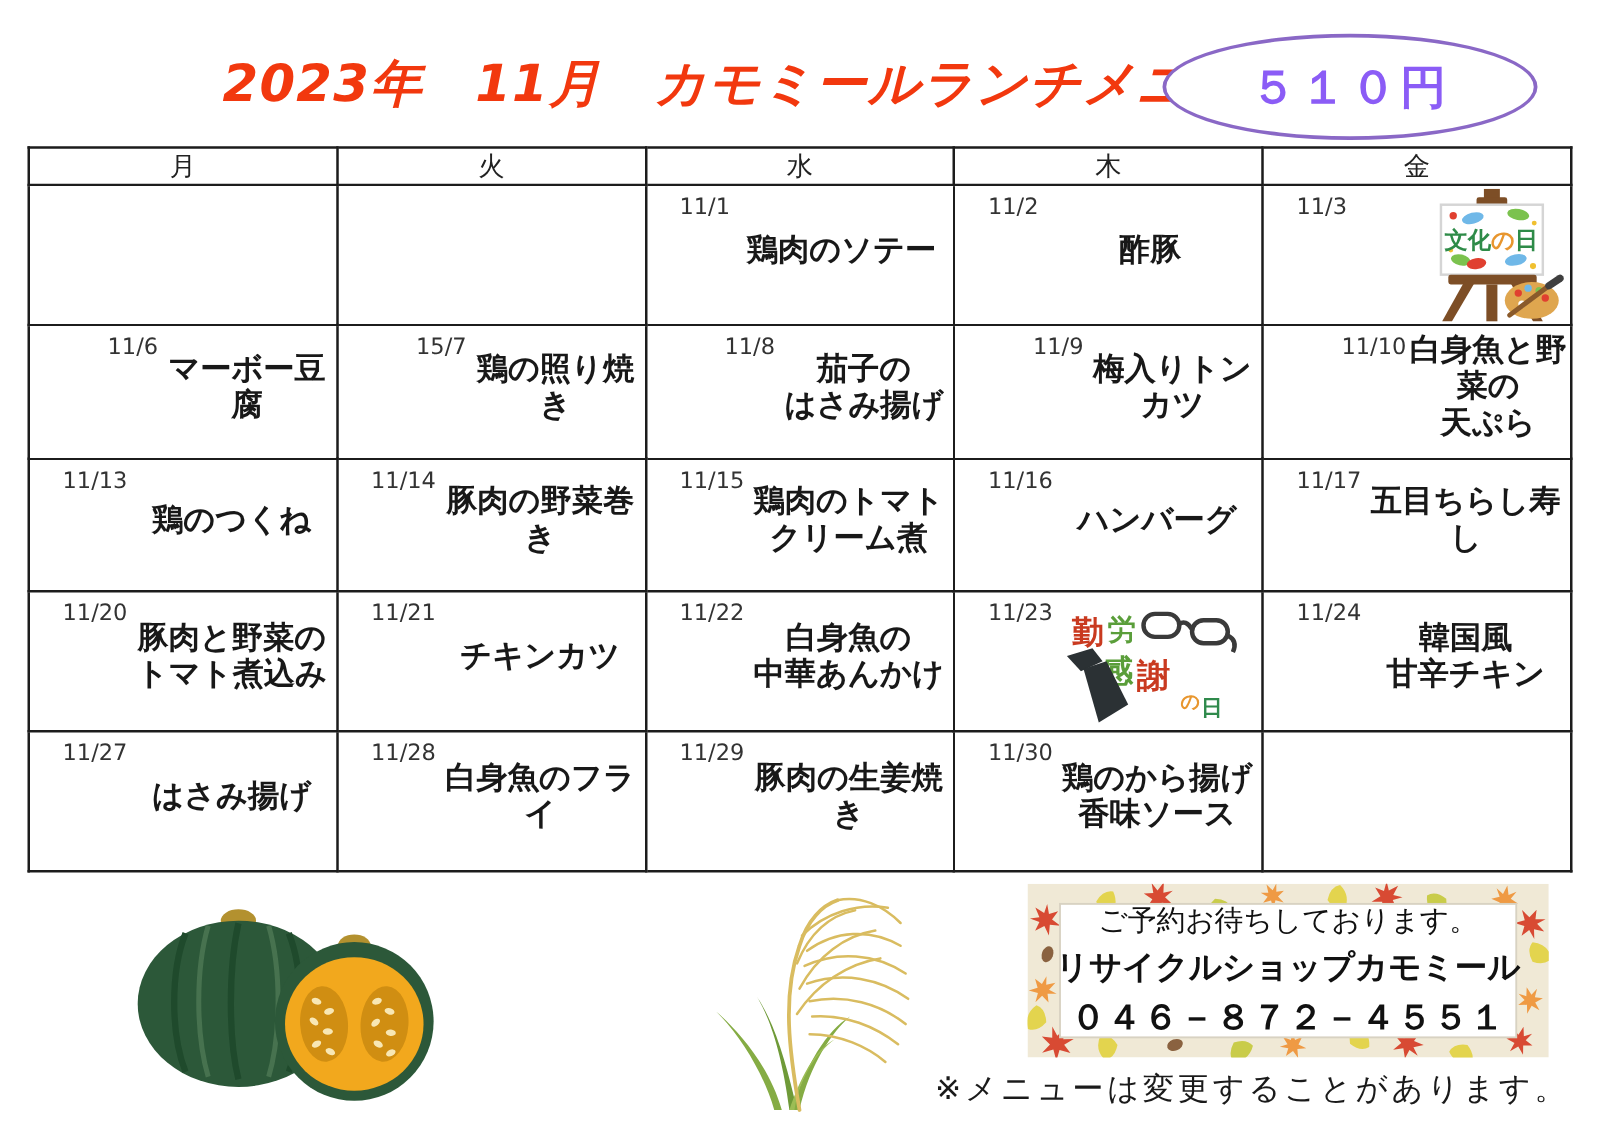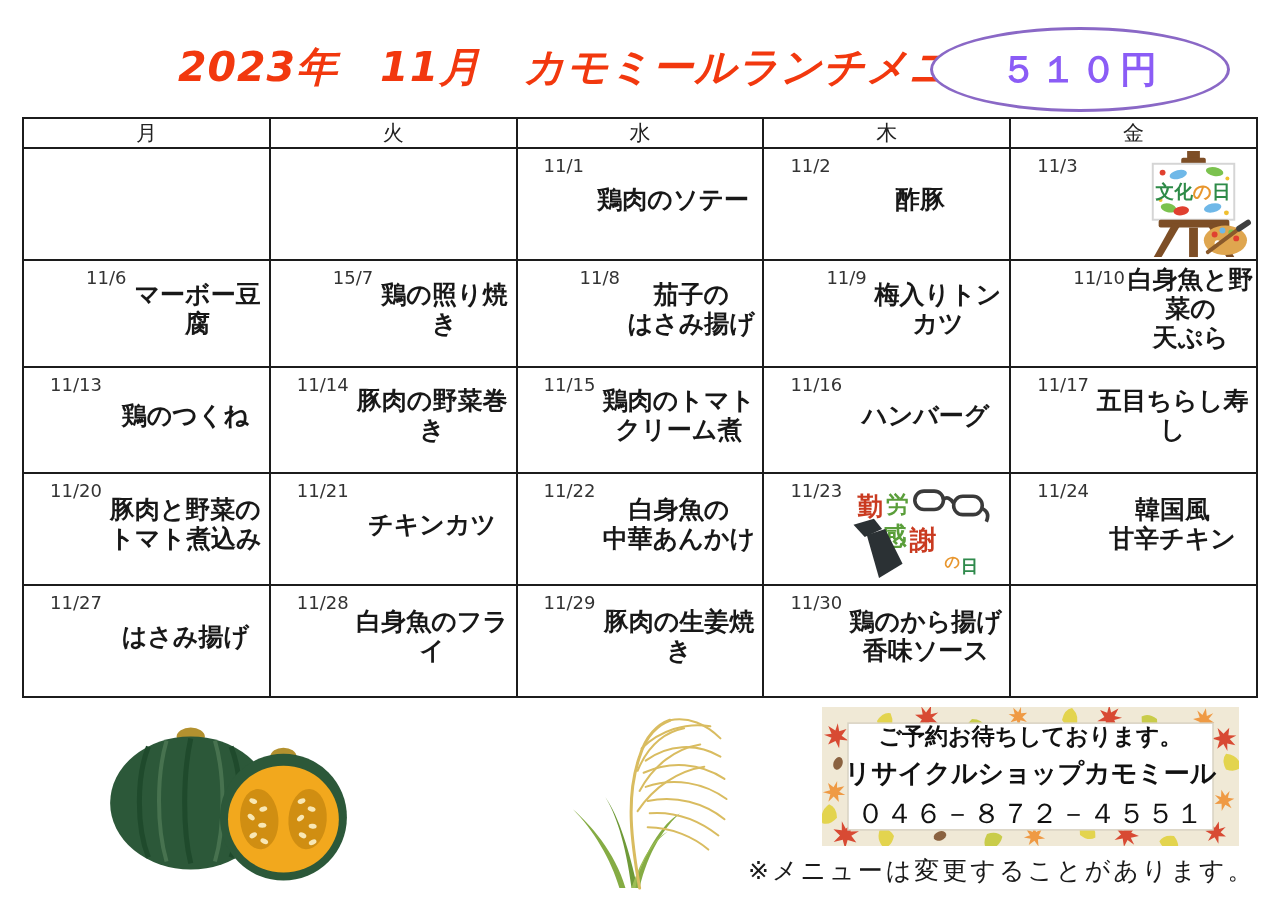"ご予約お待ちしております。" .rline1 { font-weight: bold -> normal }
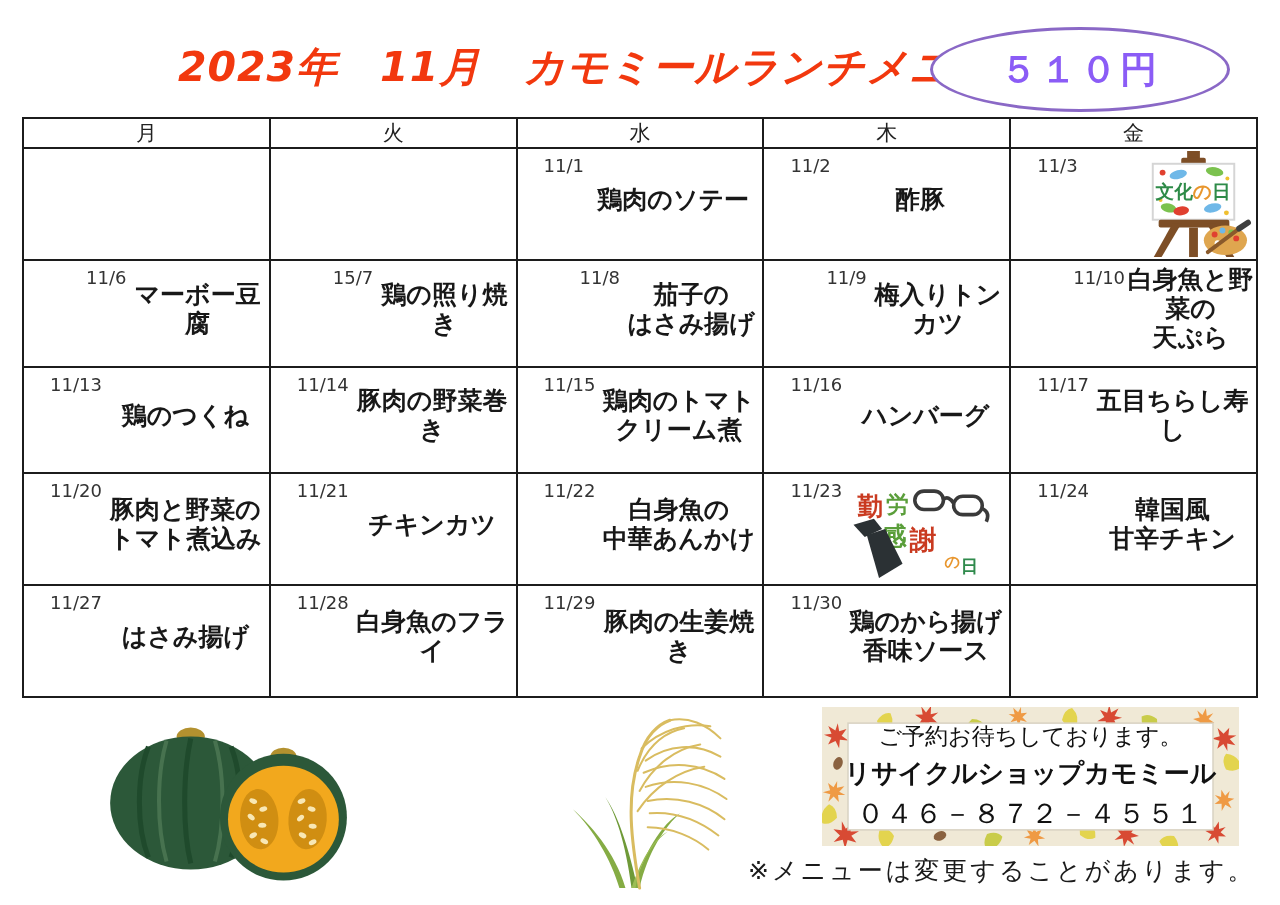"０４６－８７２－４５５１" .rline3 { font-weight: normal -> bold }
